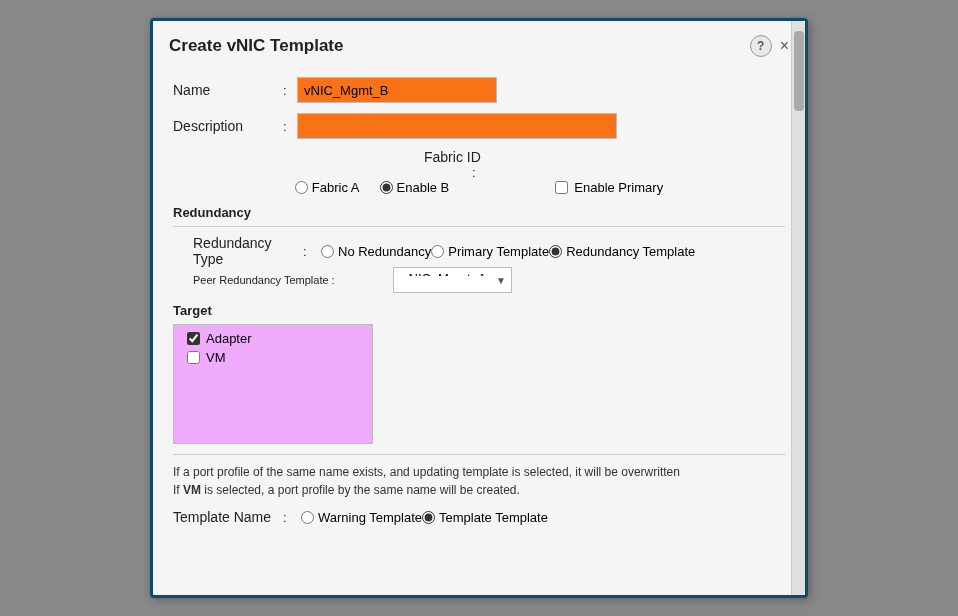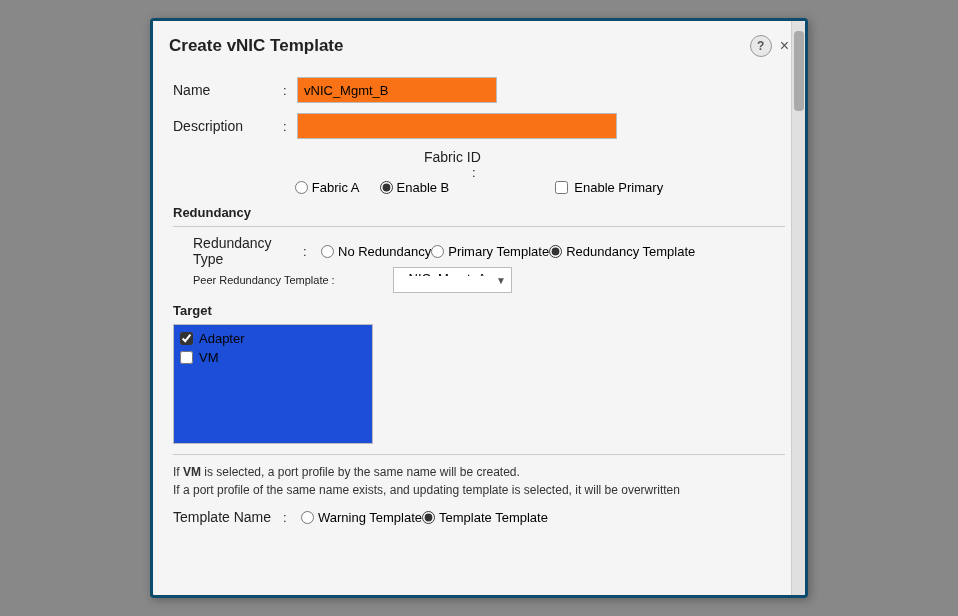"Adapter" .target-box { background: #1d4ed8 -> #f0abfc; padding: 4px 6px -> 4px 13px }
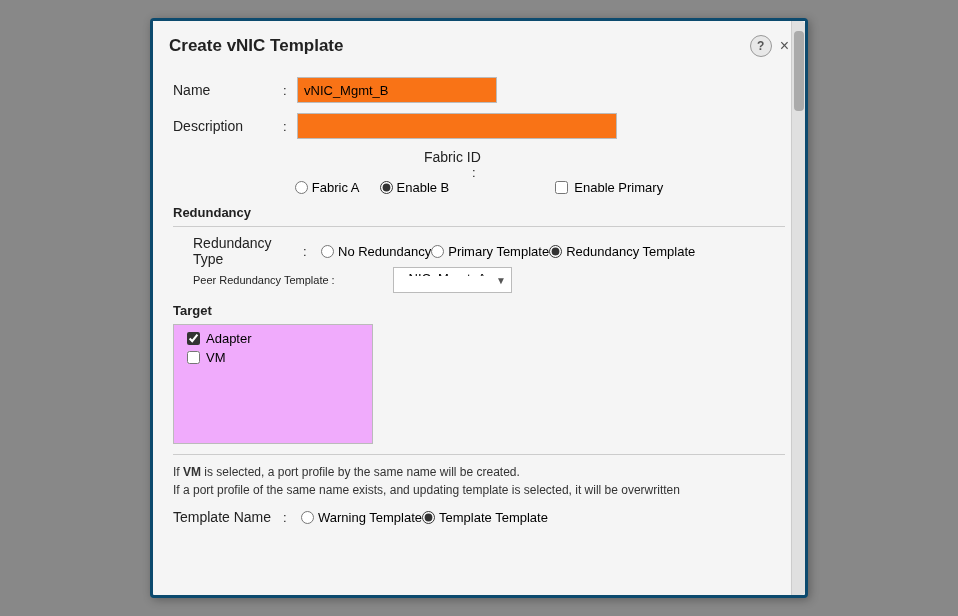"If VM is selected, a" p { order: before "If a port profile of" -> after "If a port profile of" }
